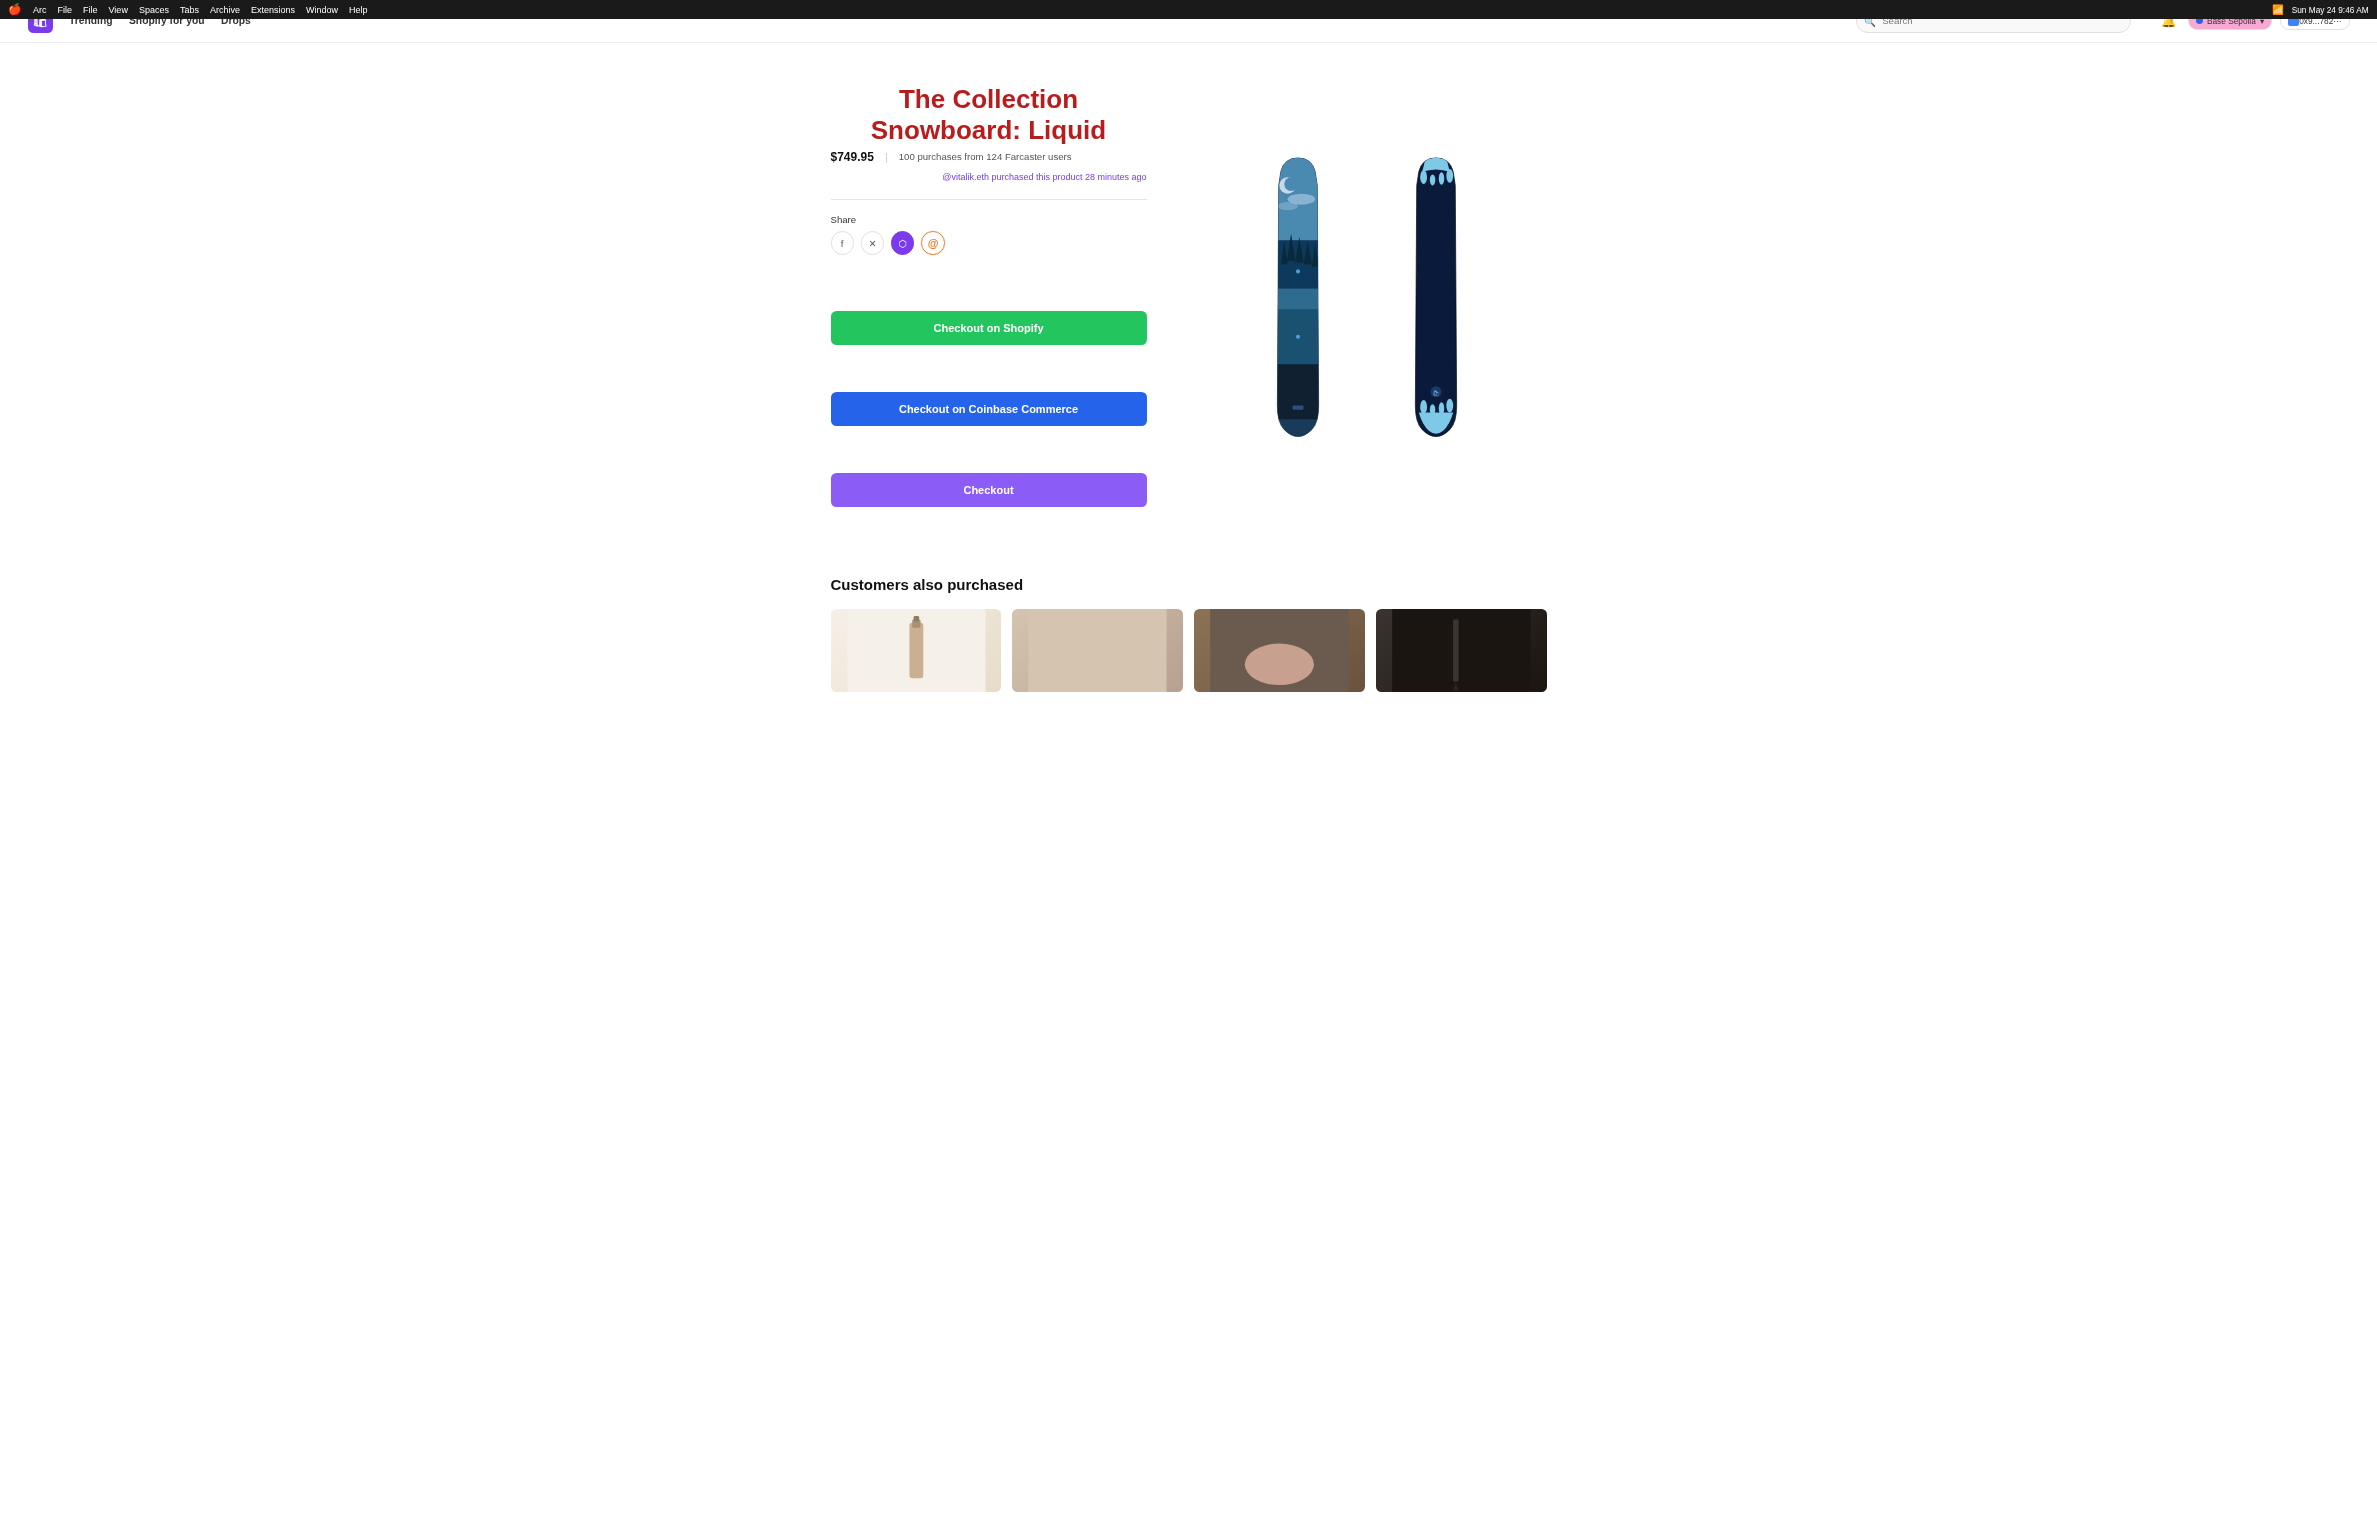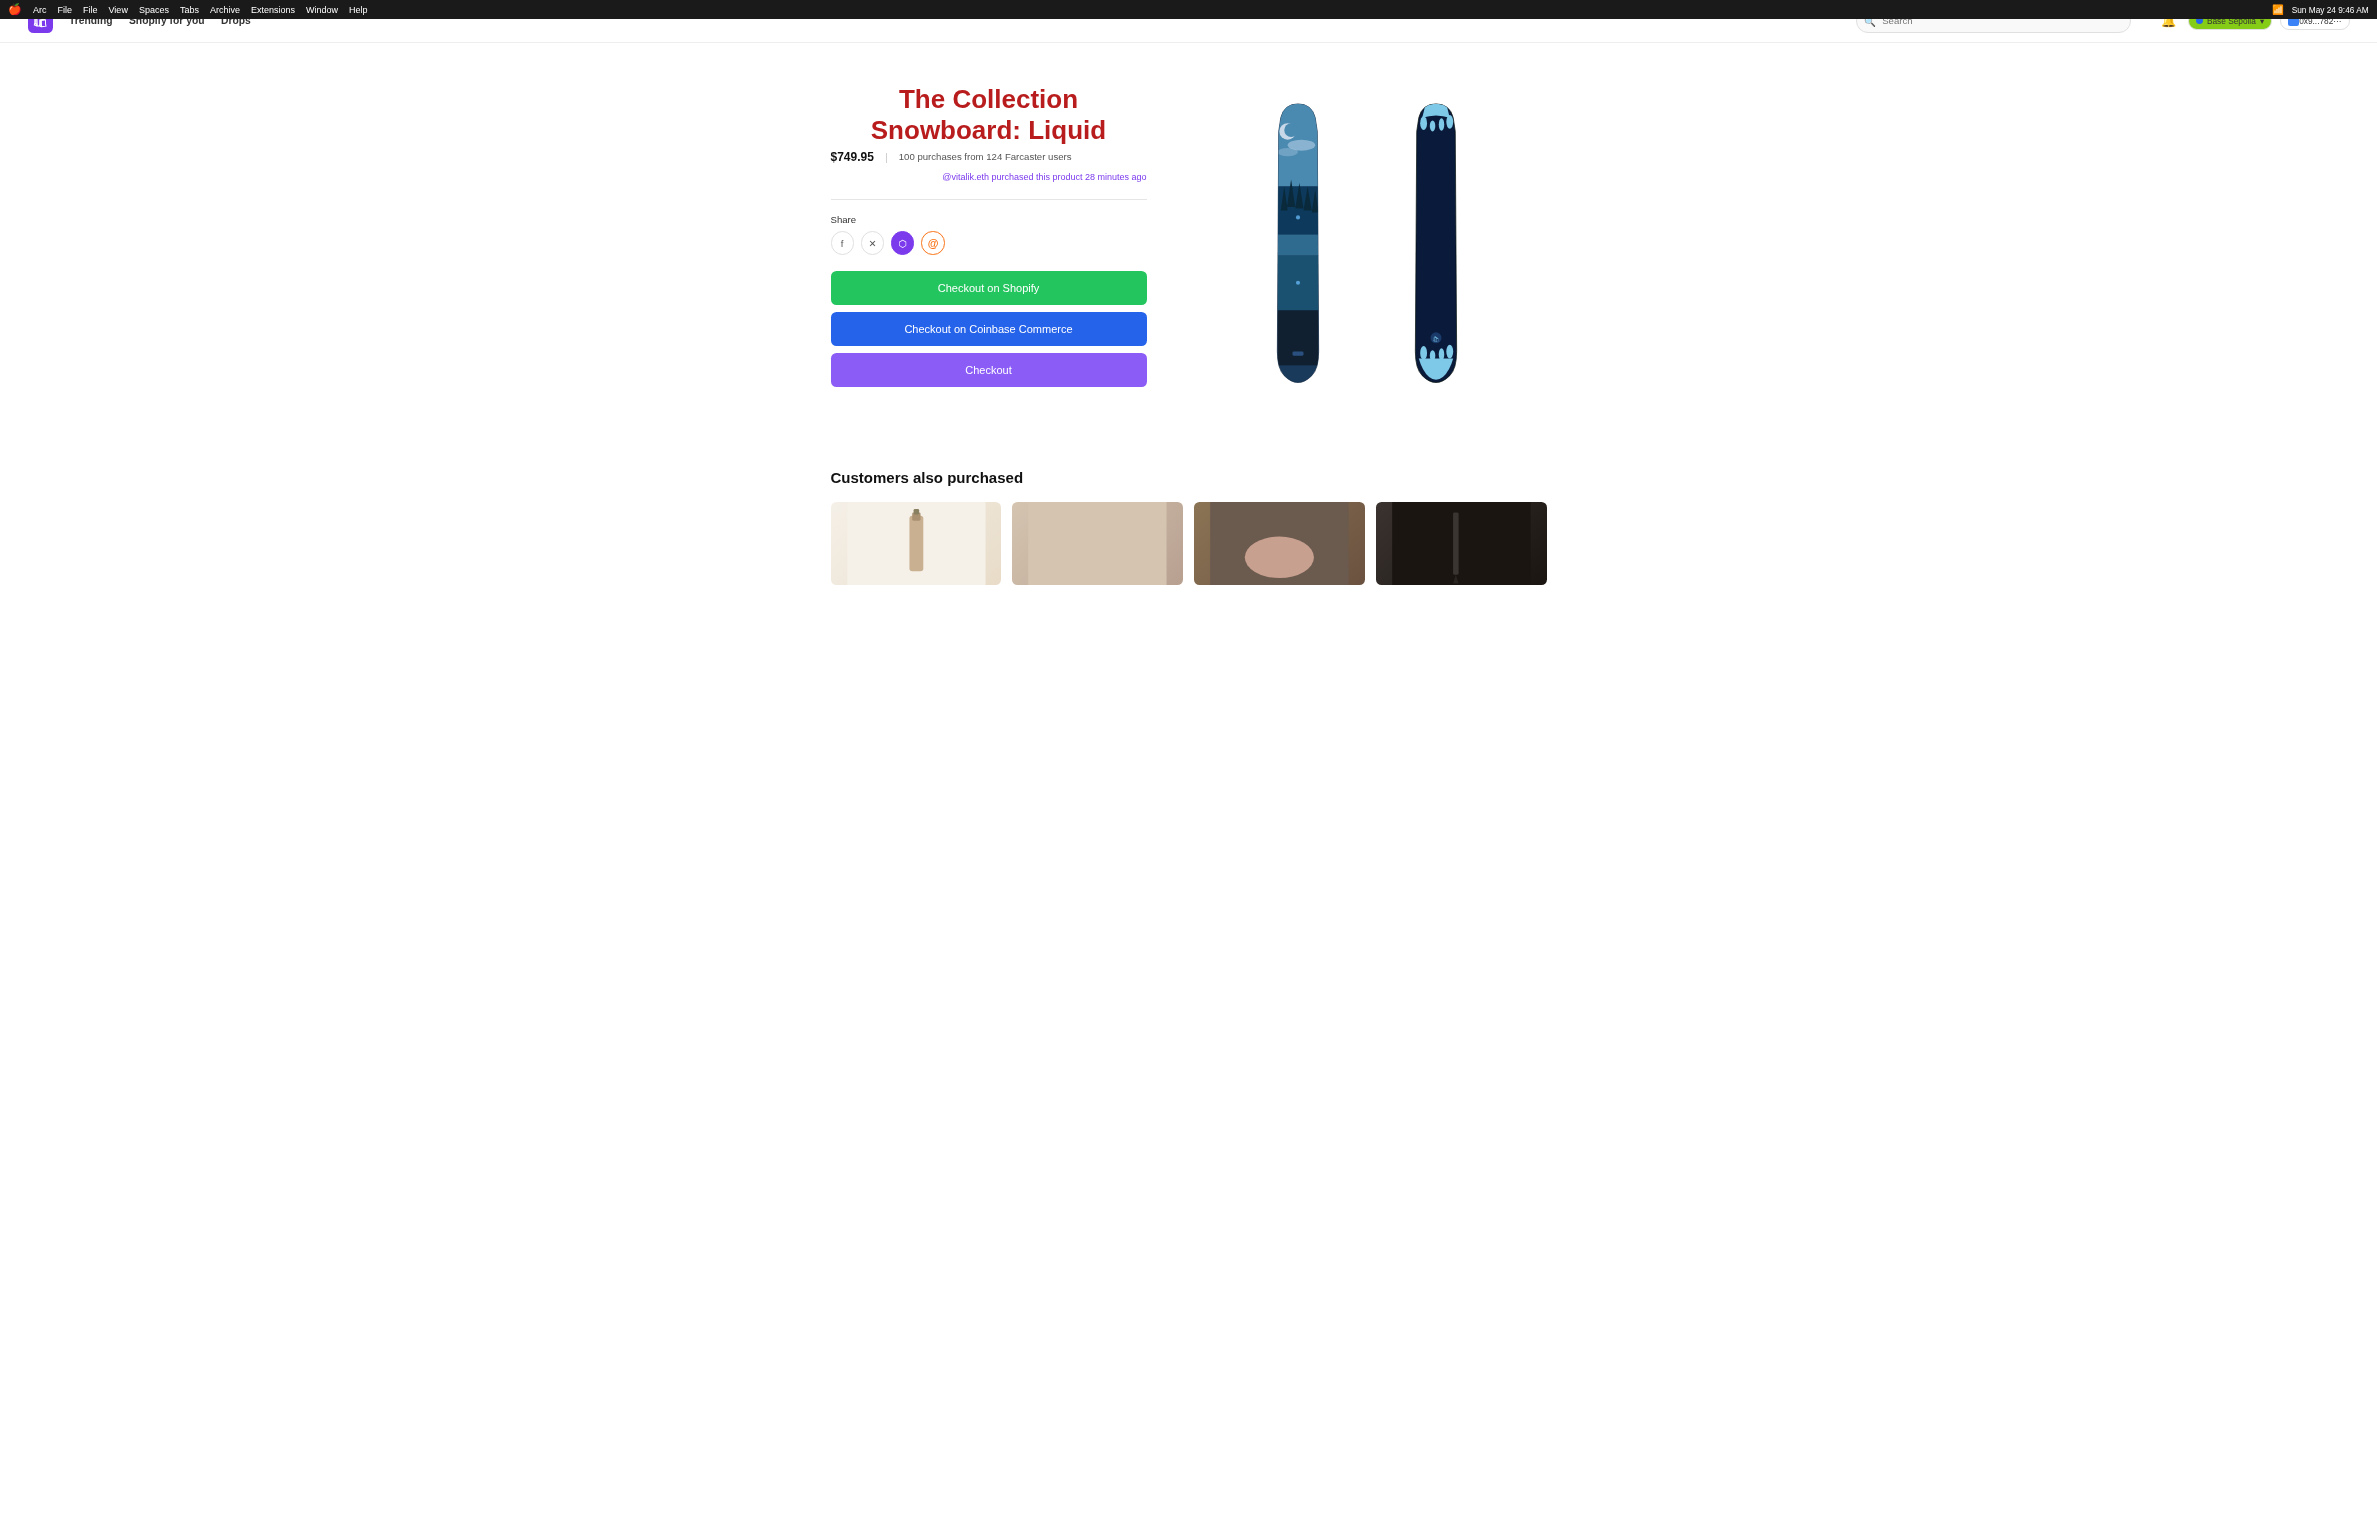"Base Sepolia" .network-badge { background: #84cc16 -> #f9a8d4 }
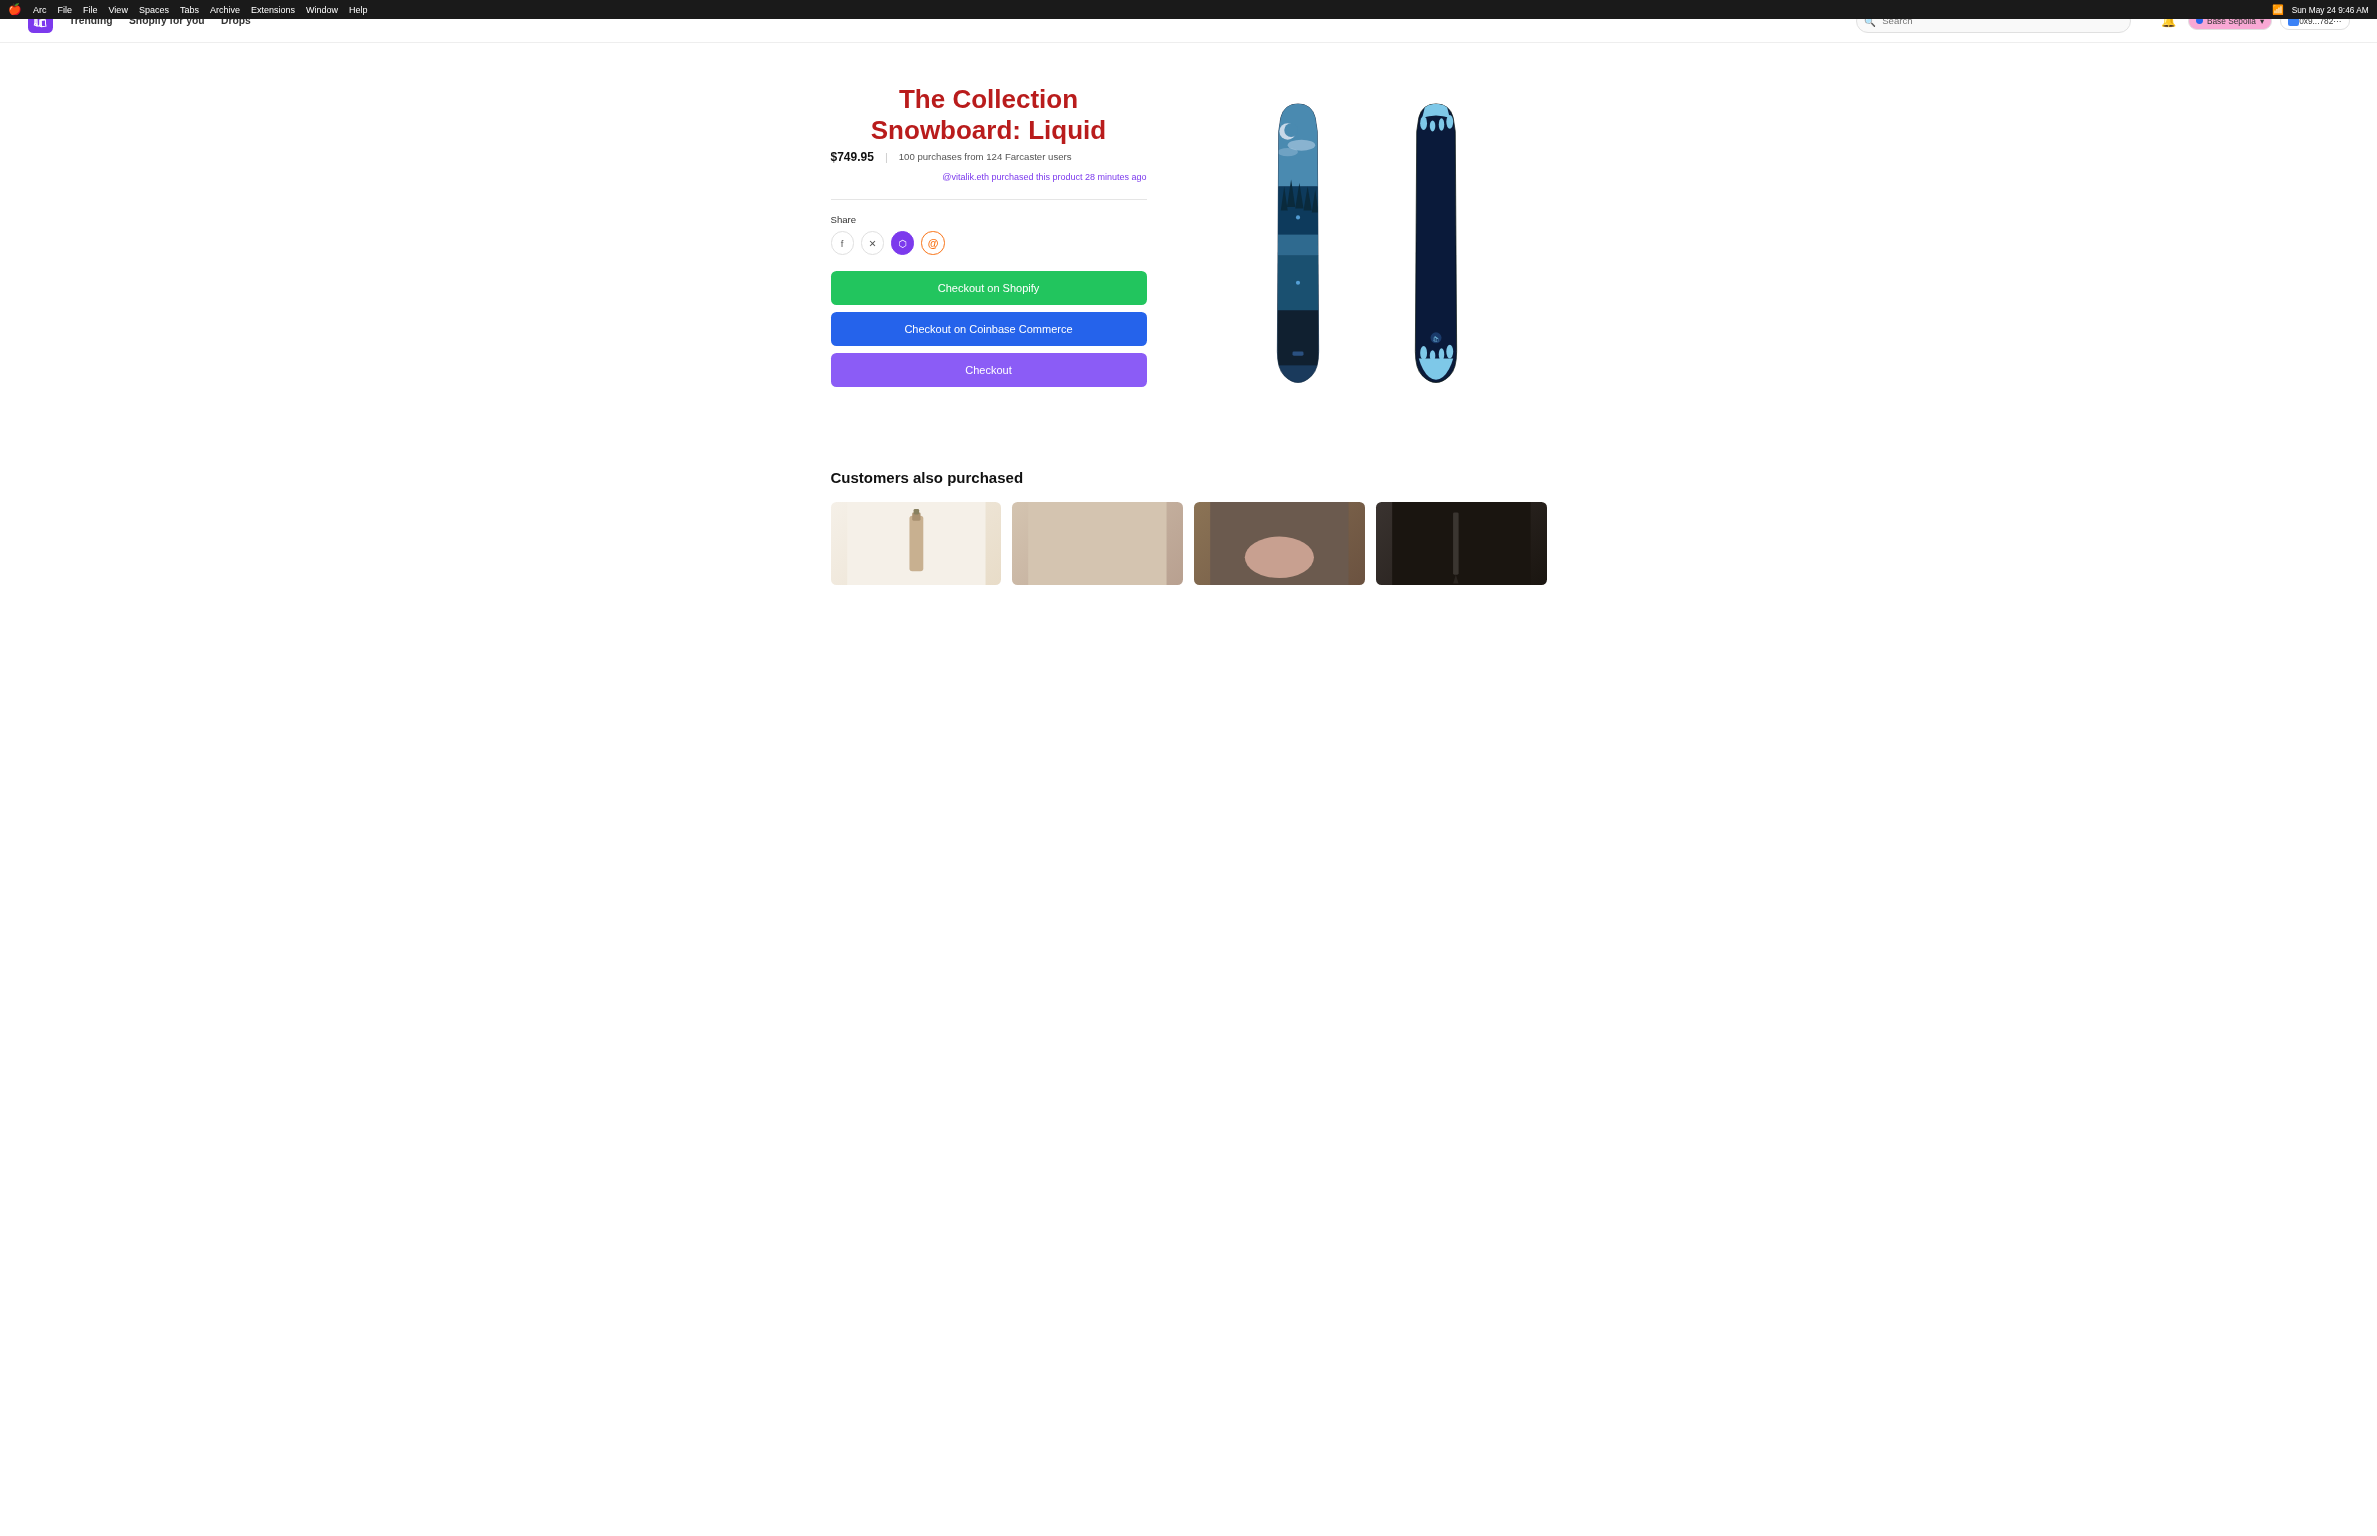"Checkout on Shopify" .btn-checkout { font-weight: 400 -> 700; margin-top: none -> 40px }
